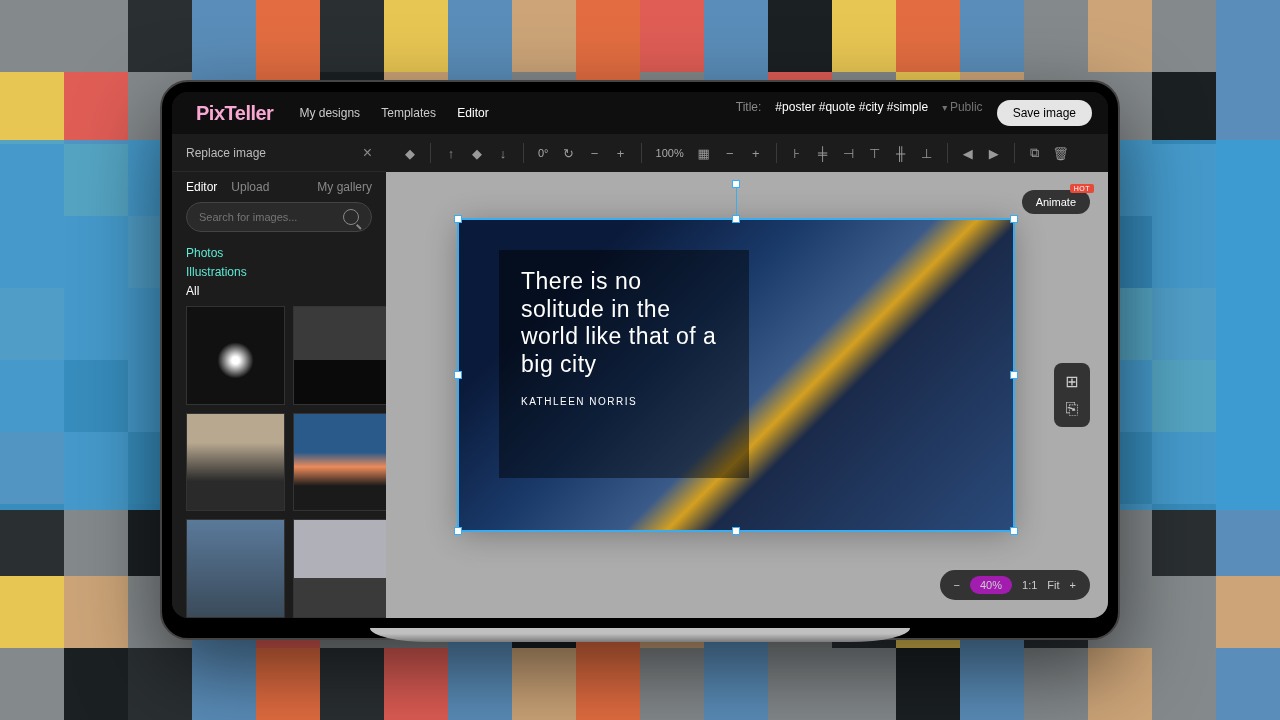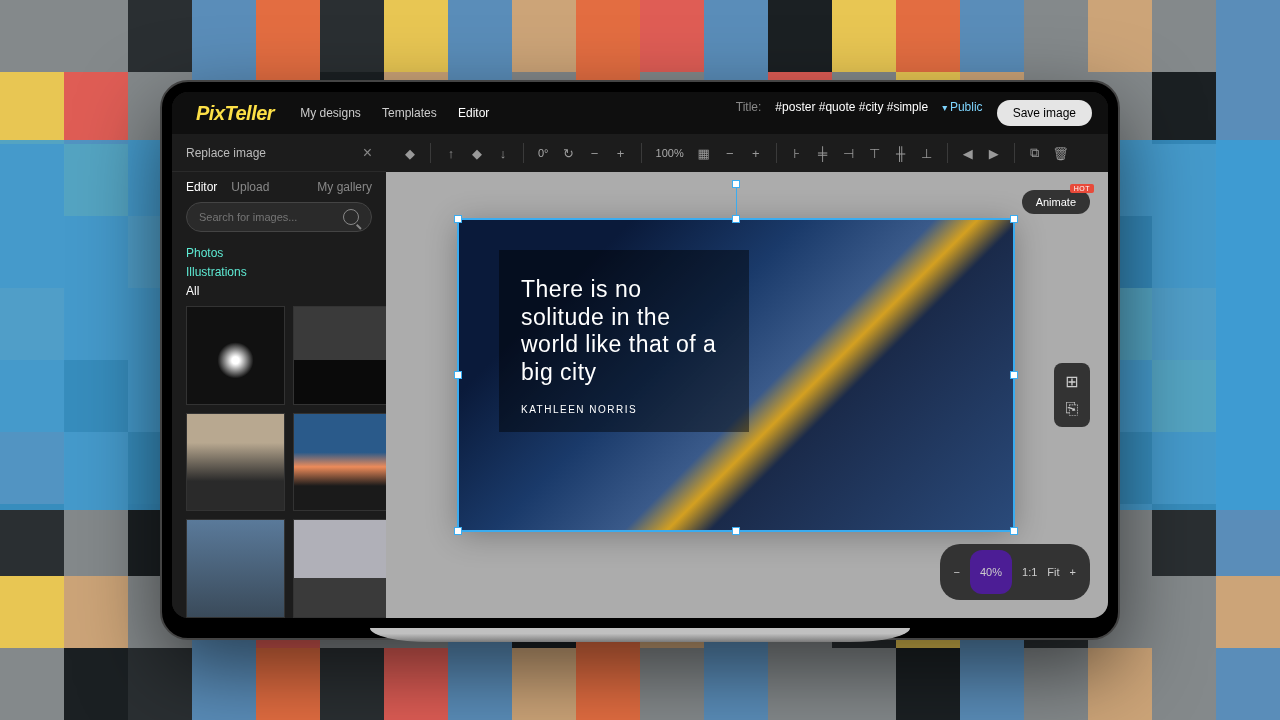"PixTeller" .logo { color: #fde047 -> #f9a8d4; font-style: italic -> none }
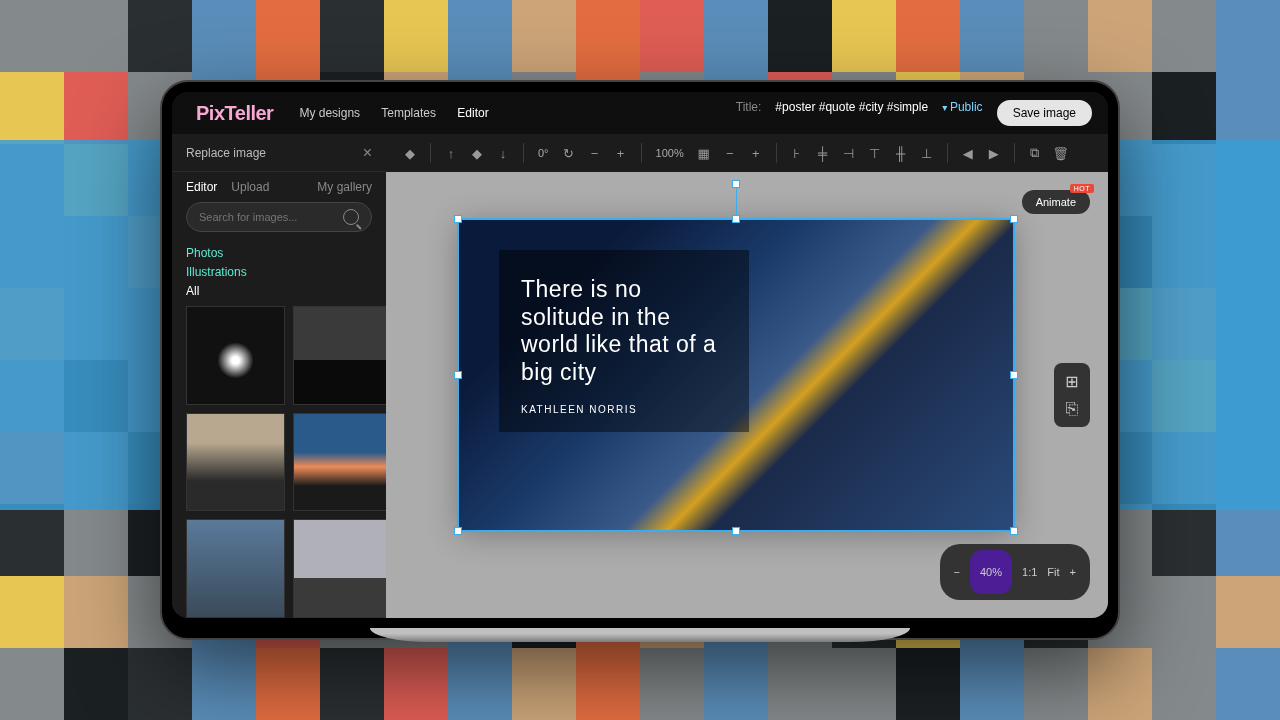"Public" .vis { color: #7dd3fc -> #737373 }
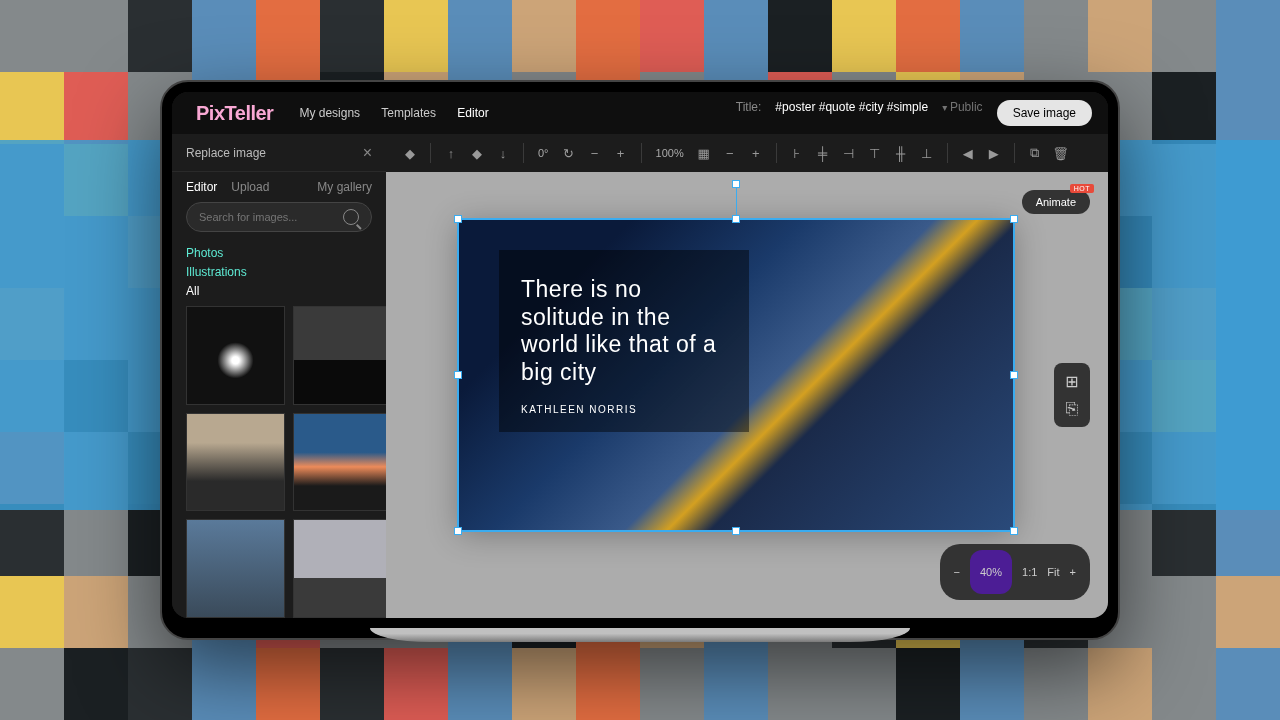"There is no solitude in" .quote-box { height: 182px -> 228px; padding: 26px 22px -> 18px 22px }
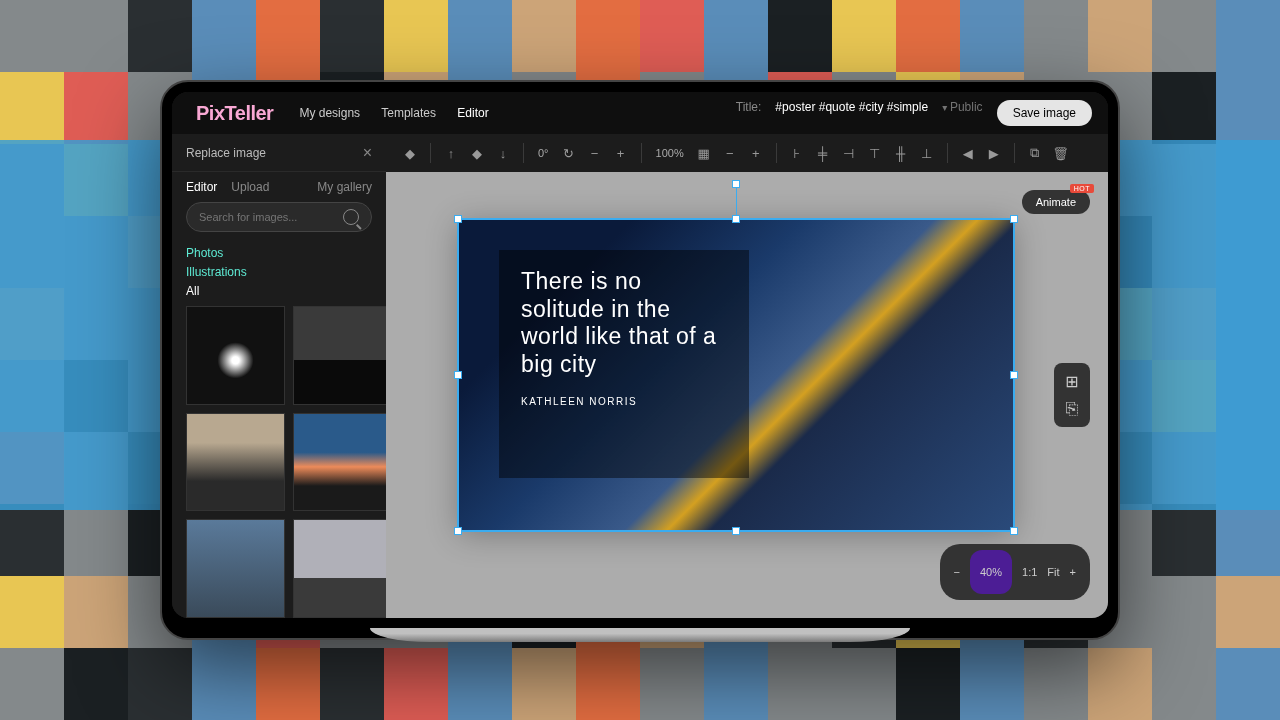"40%" .zoom-pct { background: #4c1d95 -> #a21caf; padding: 16px 10px -> 3px 10px }
